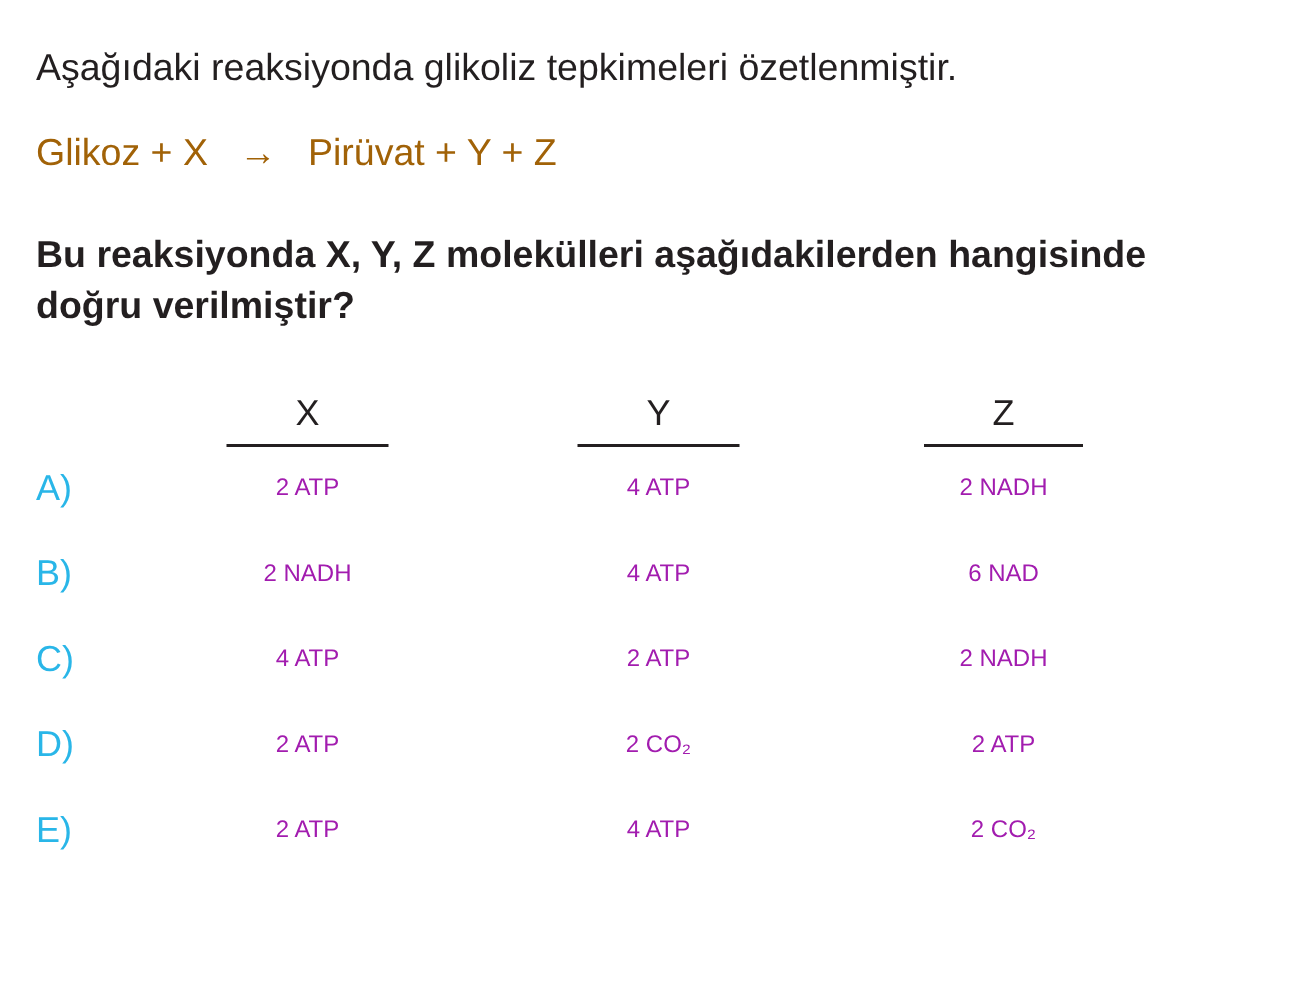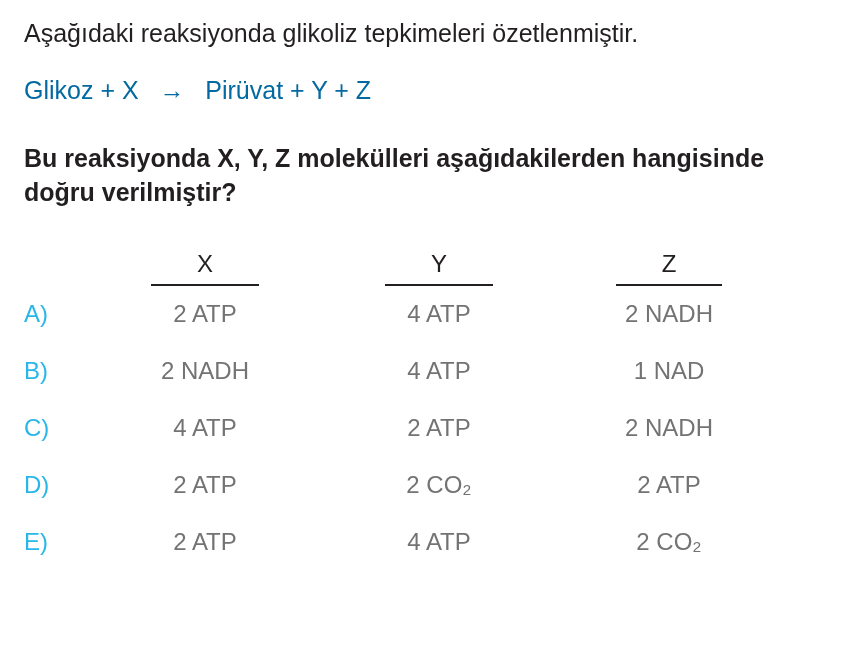"Aşağıdaki reaksiyonda glikoliz" .intro { margin: 0 0 26px 0 -> 12px 0 26px 0 }
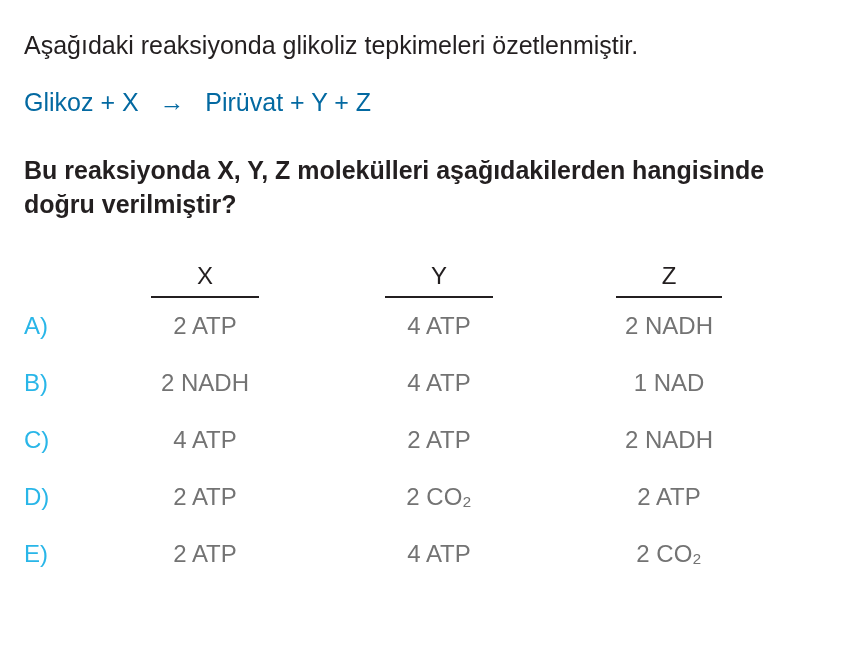"Glikoz + X → Pirüvat" .equation { color: #0369a1 -> #a16207 }
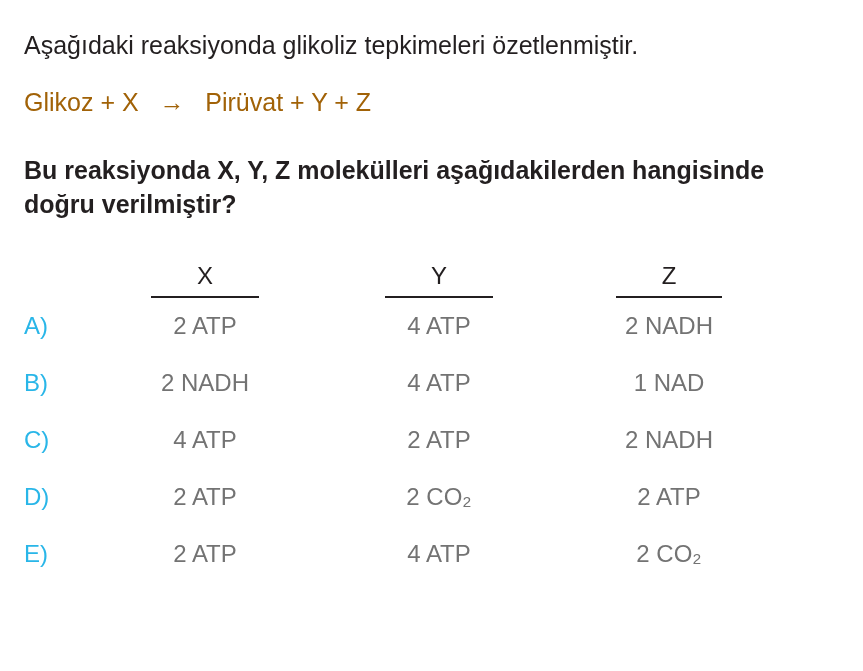"2 ATP" .val-cell { color: #737373 -> #a21caf; font-size: 24px -> 16px }
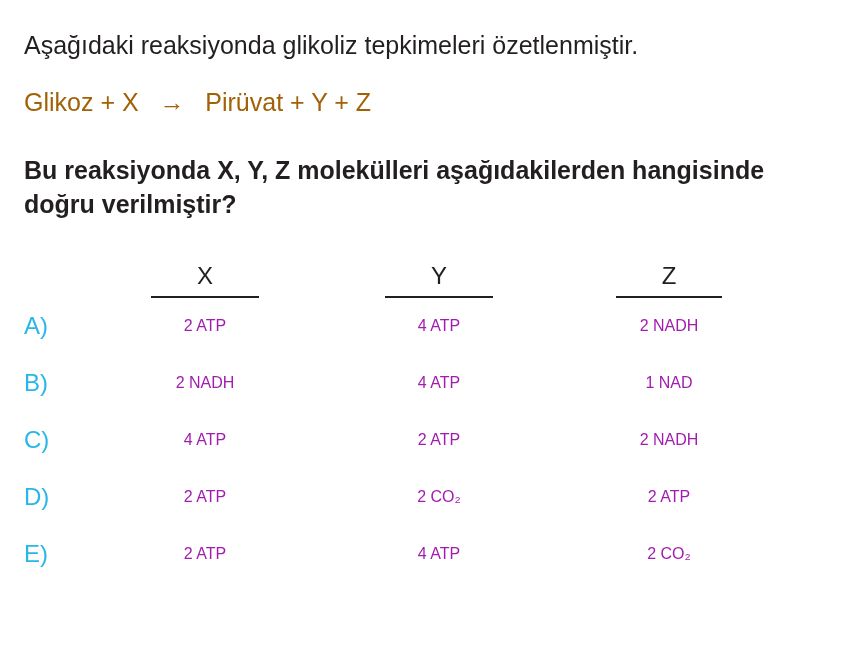"1 NAD" td.val-cell { text: 1 -> 6 }
